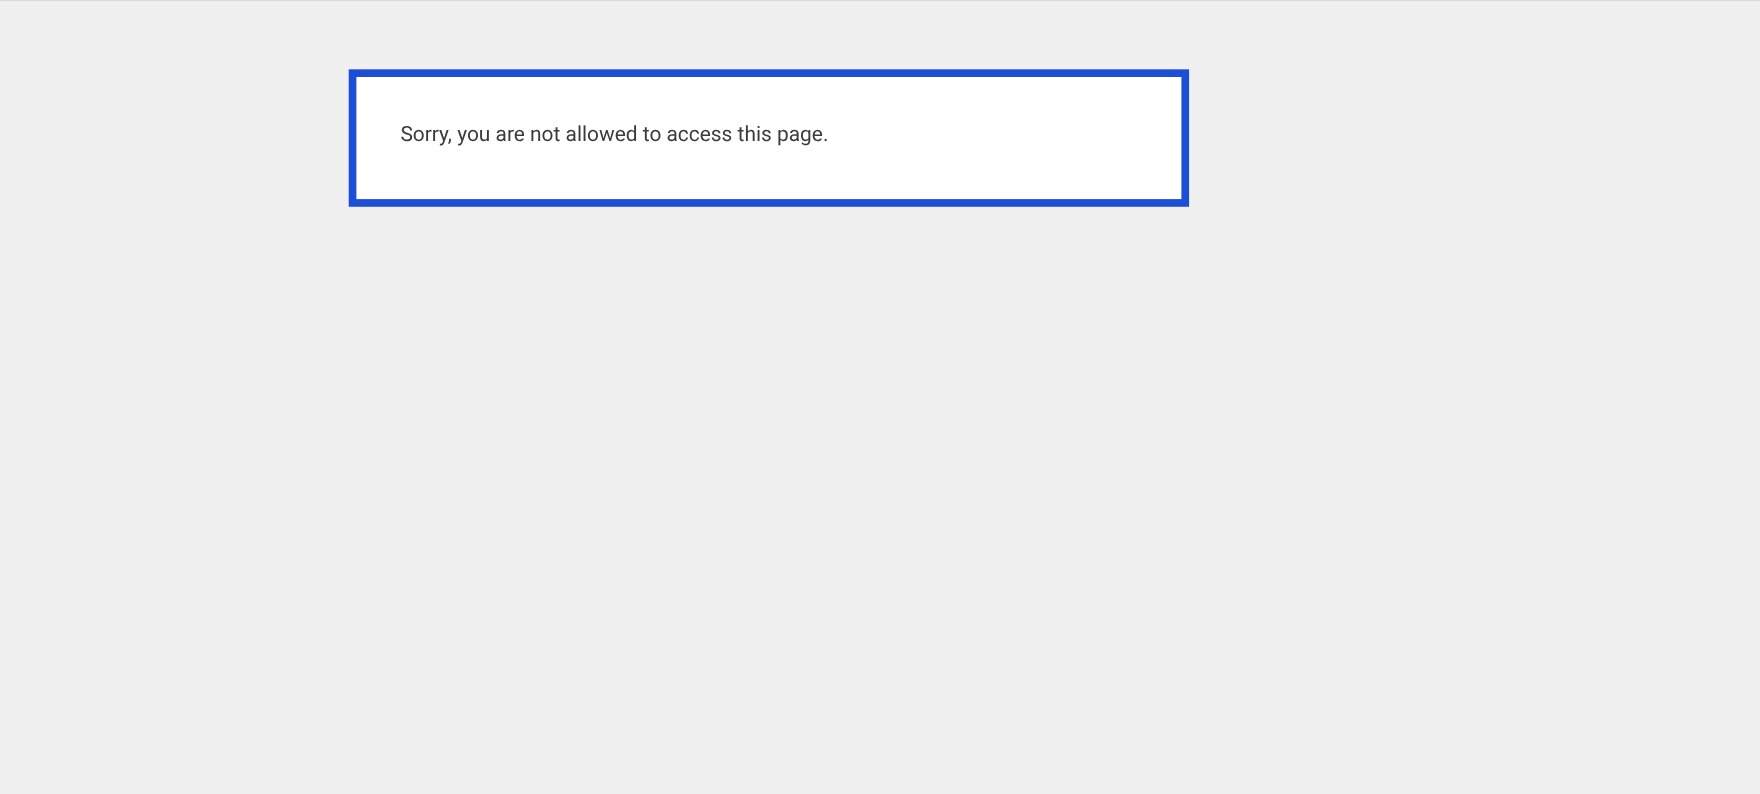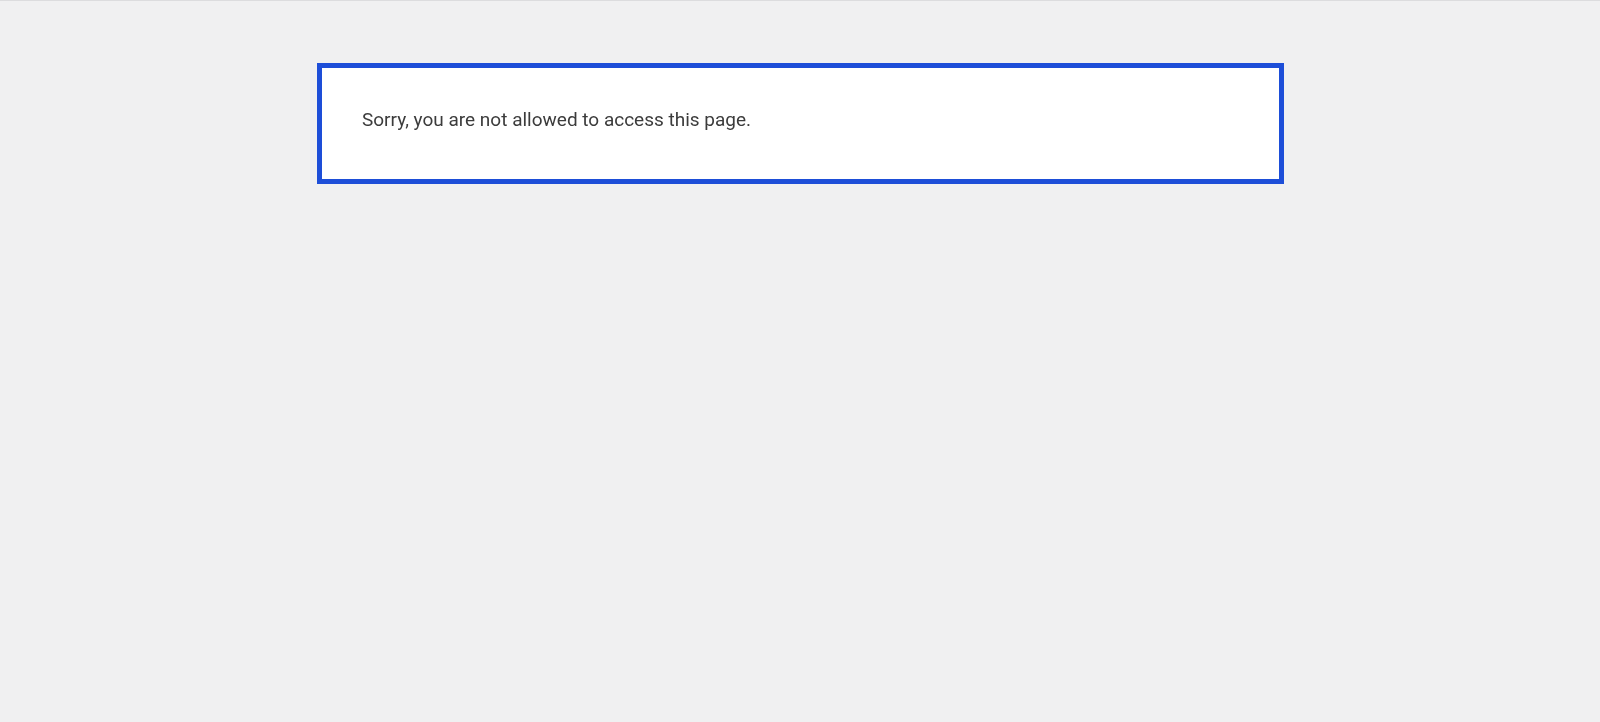"Sorry, you are not allowed" .error-card { border: 5px solid #1d4ed8 -> 7px solid #1d4ed8; width: 967px -> 764px }
